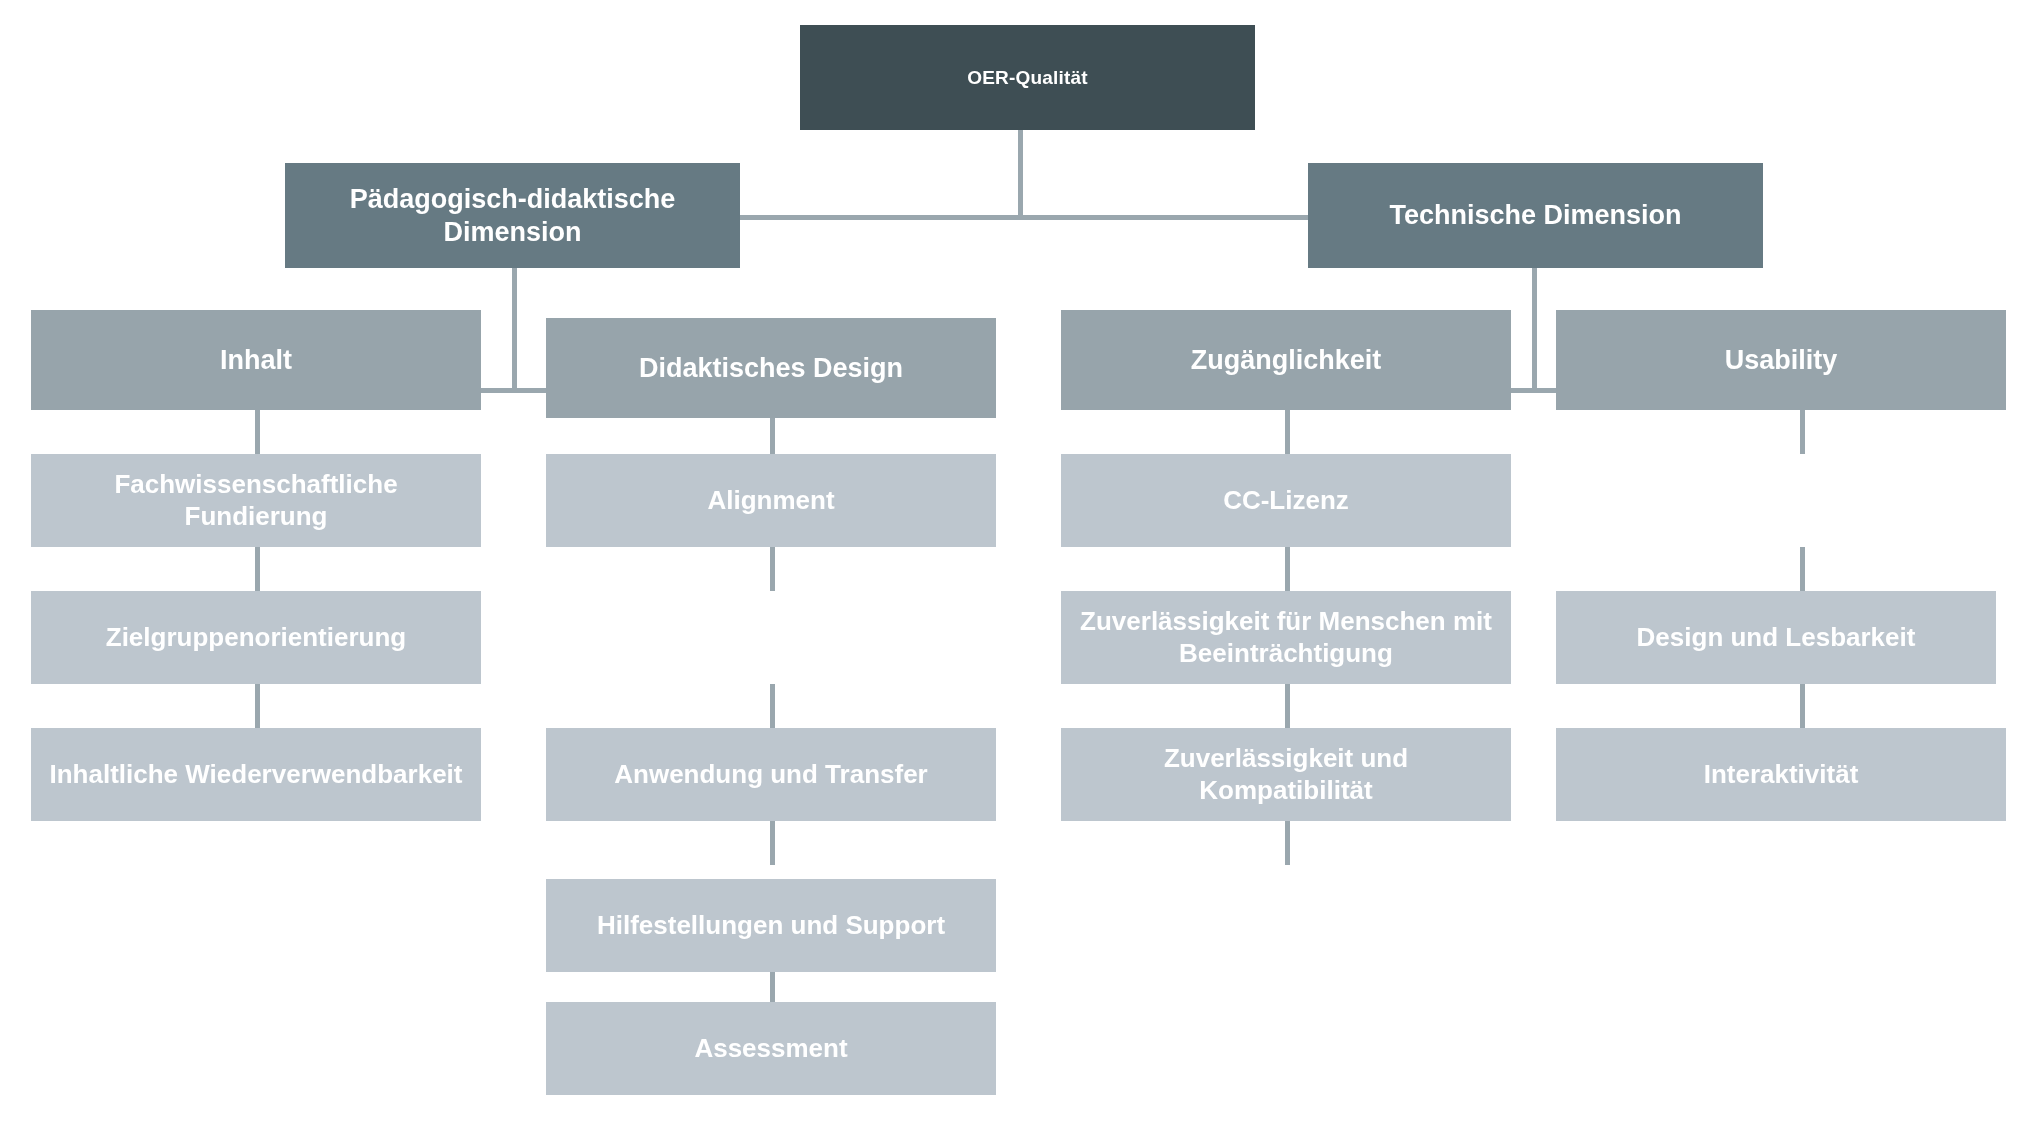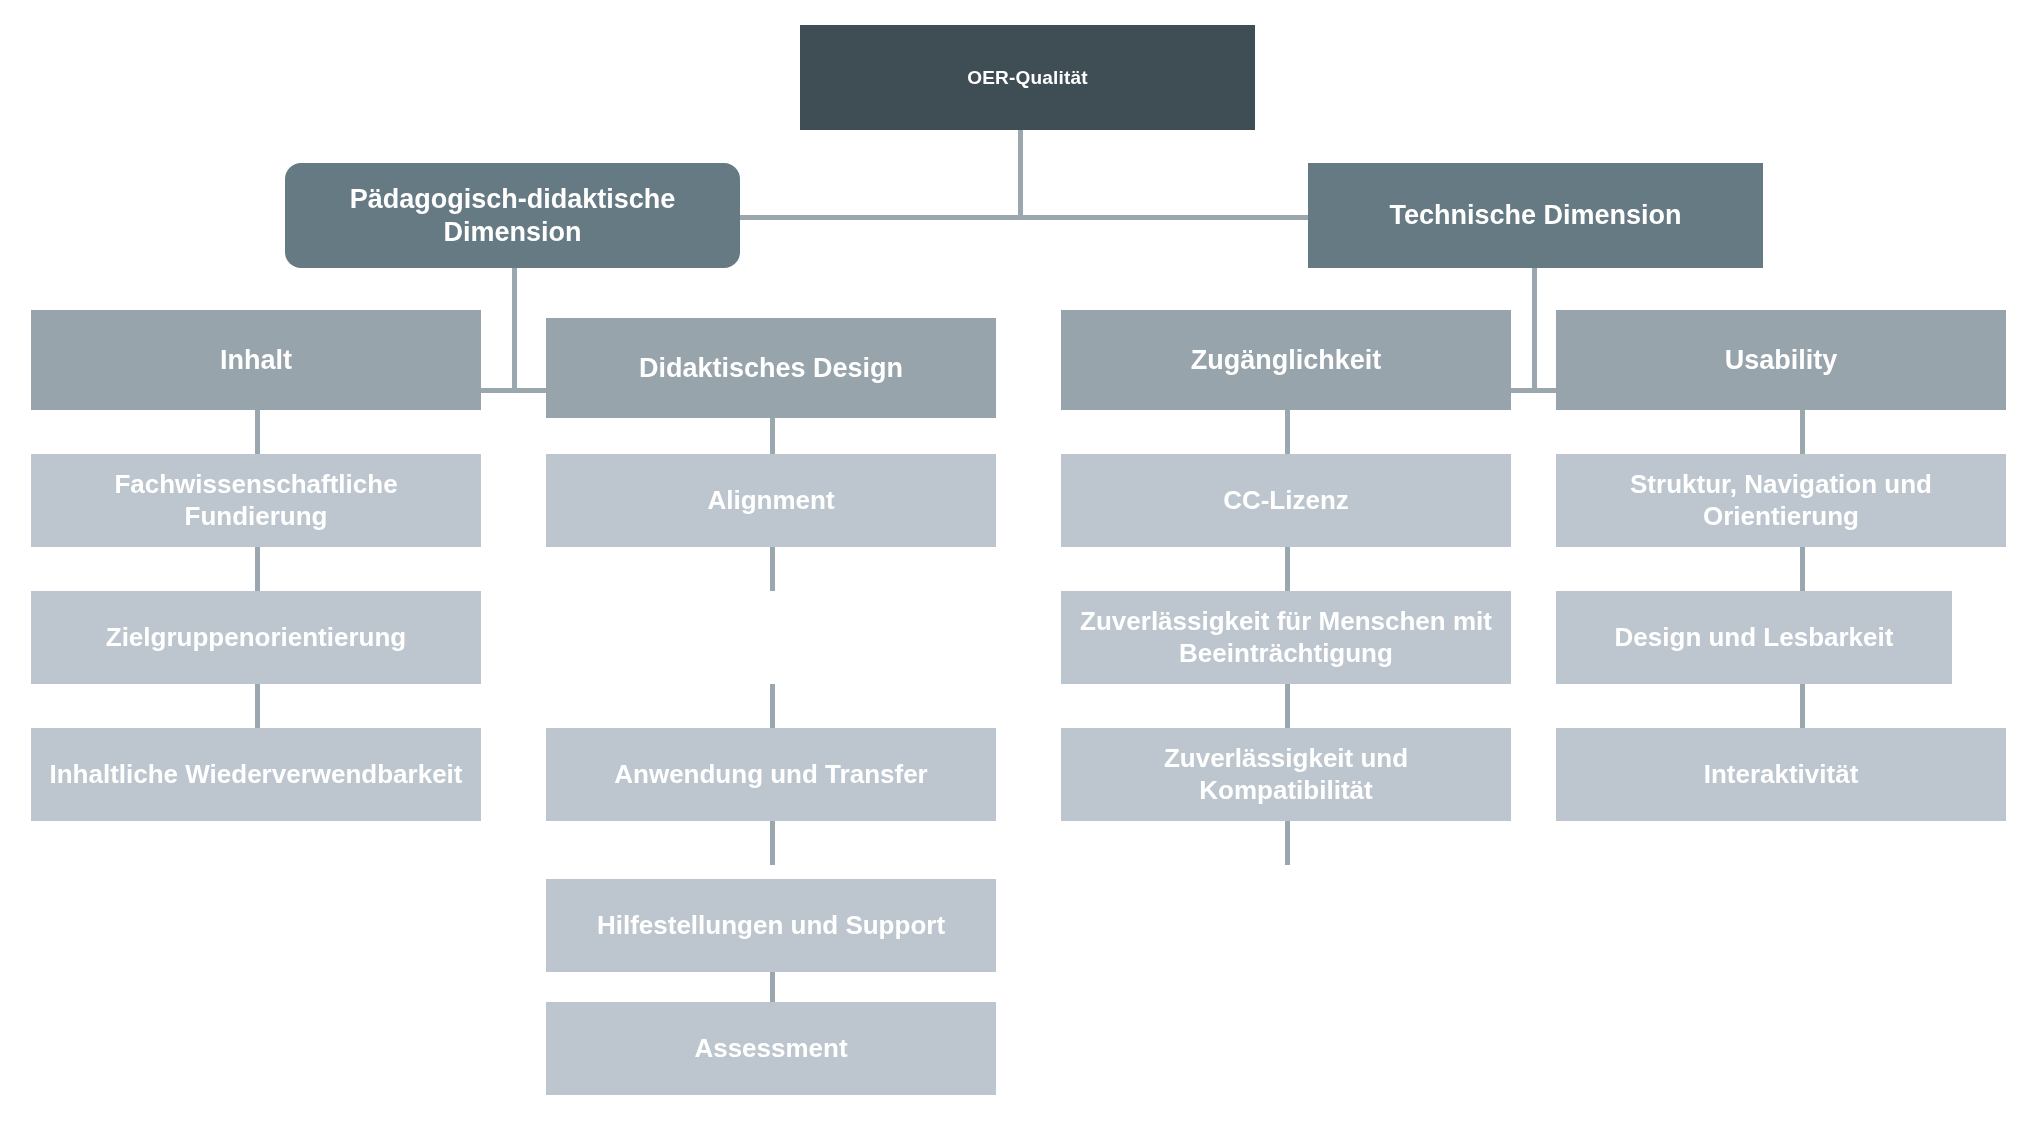"Pädagogisch-didaktische Dimension" div.node { border-radius: 16px -> none }
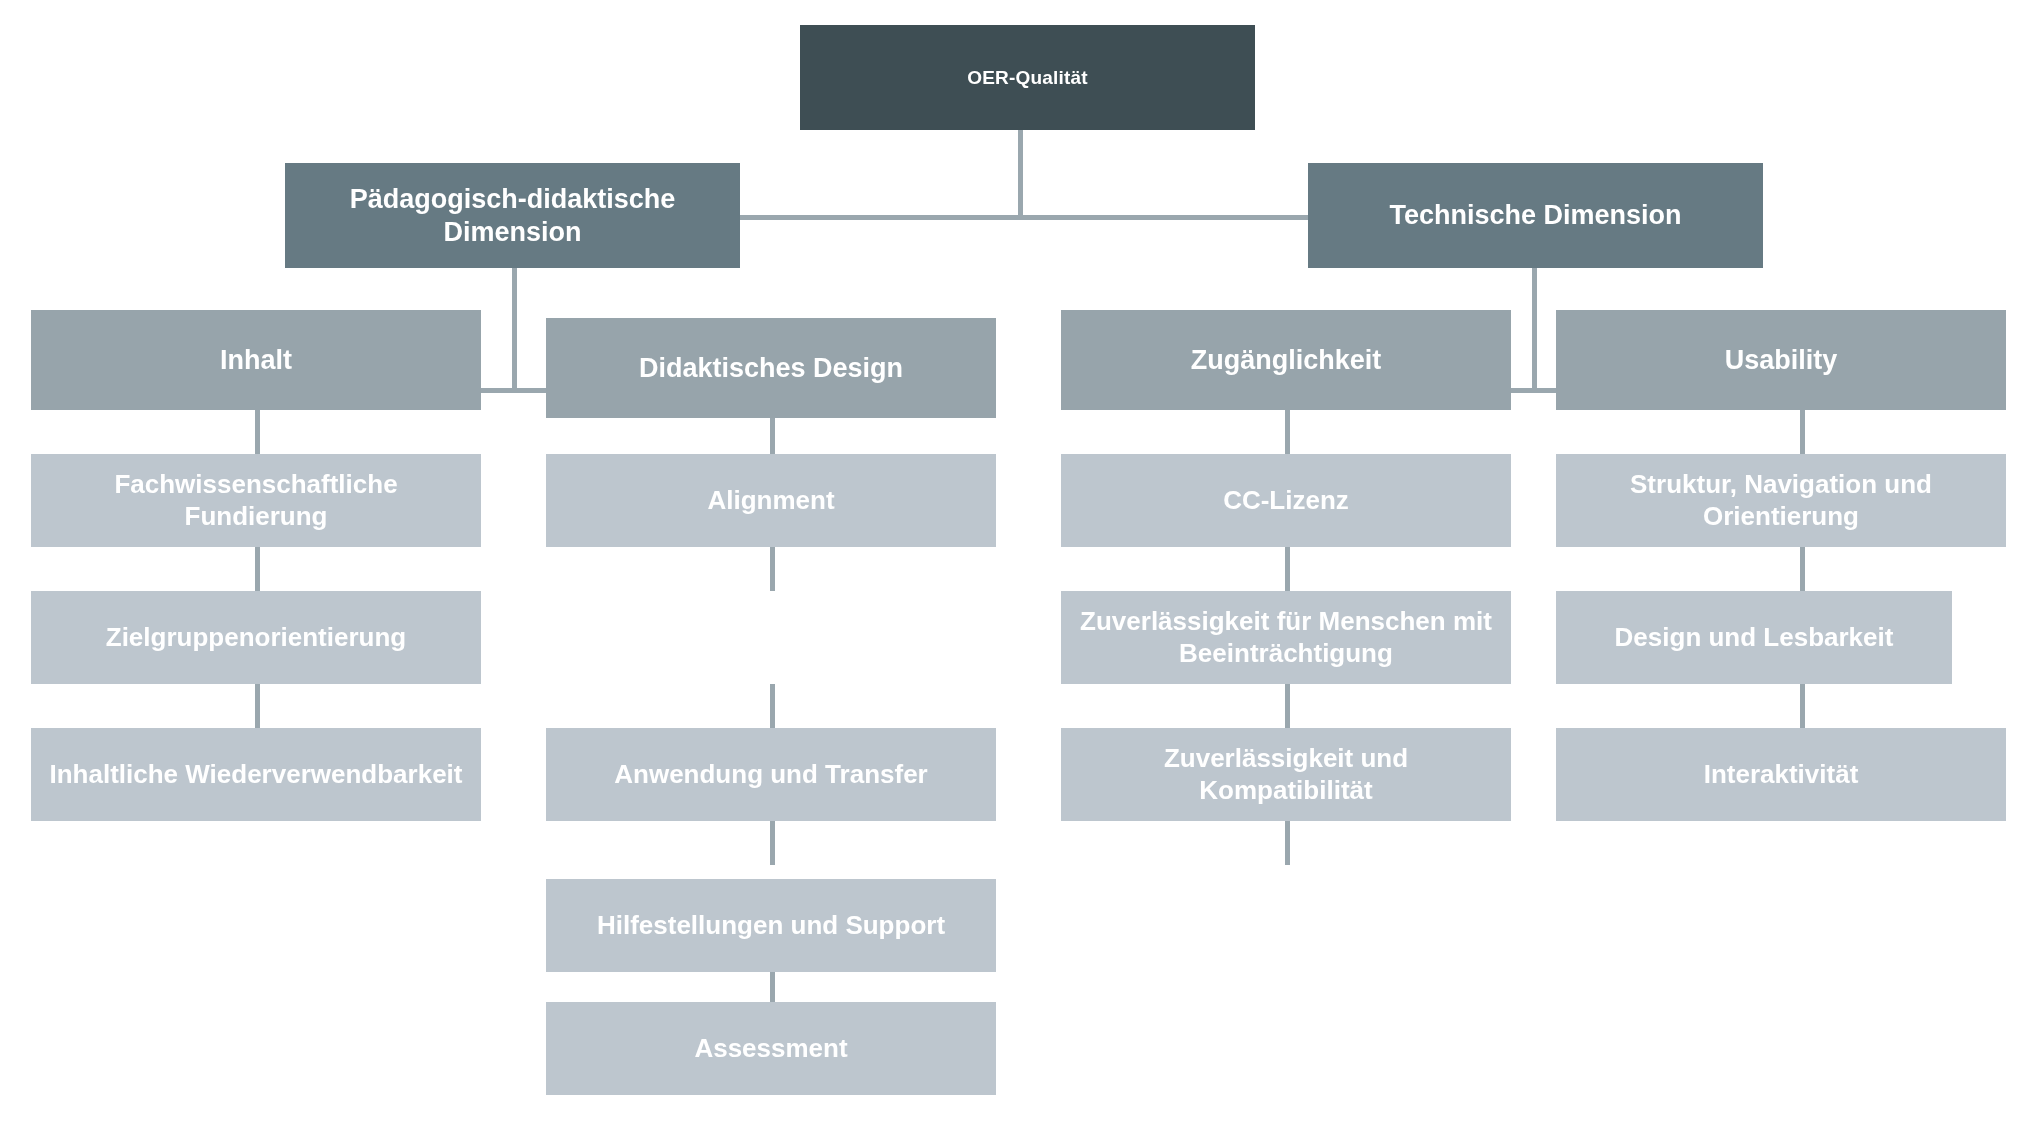"Struktur, Navigation und Orientierung" div.node { html: <div>Struktur, Navigation und Orientierung</div> -> none }
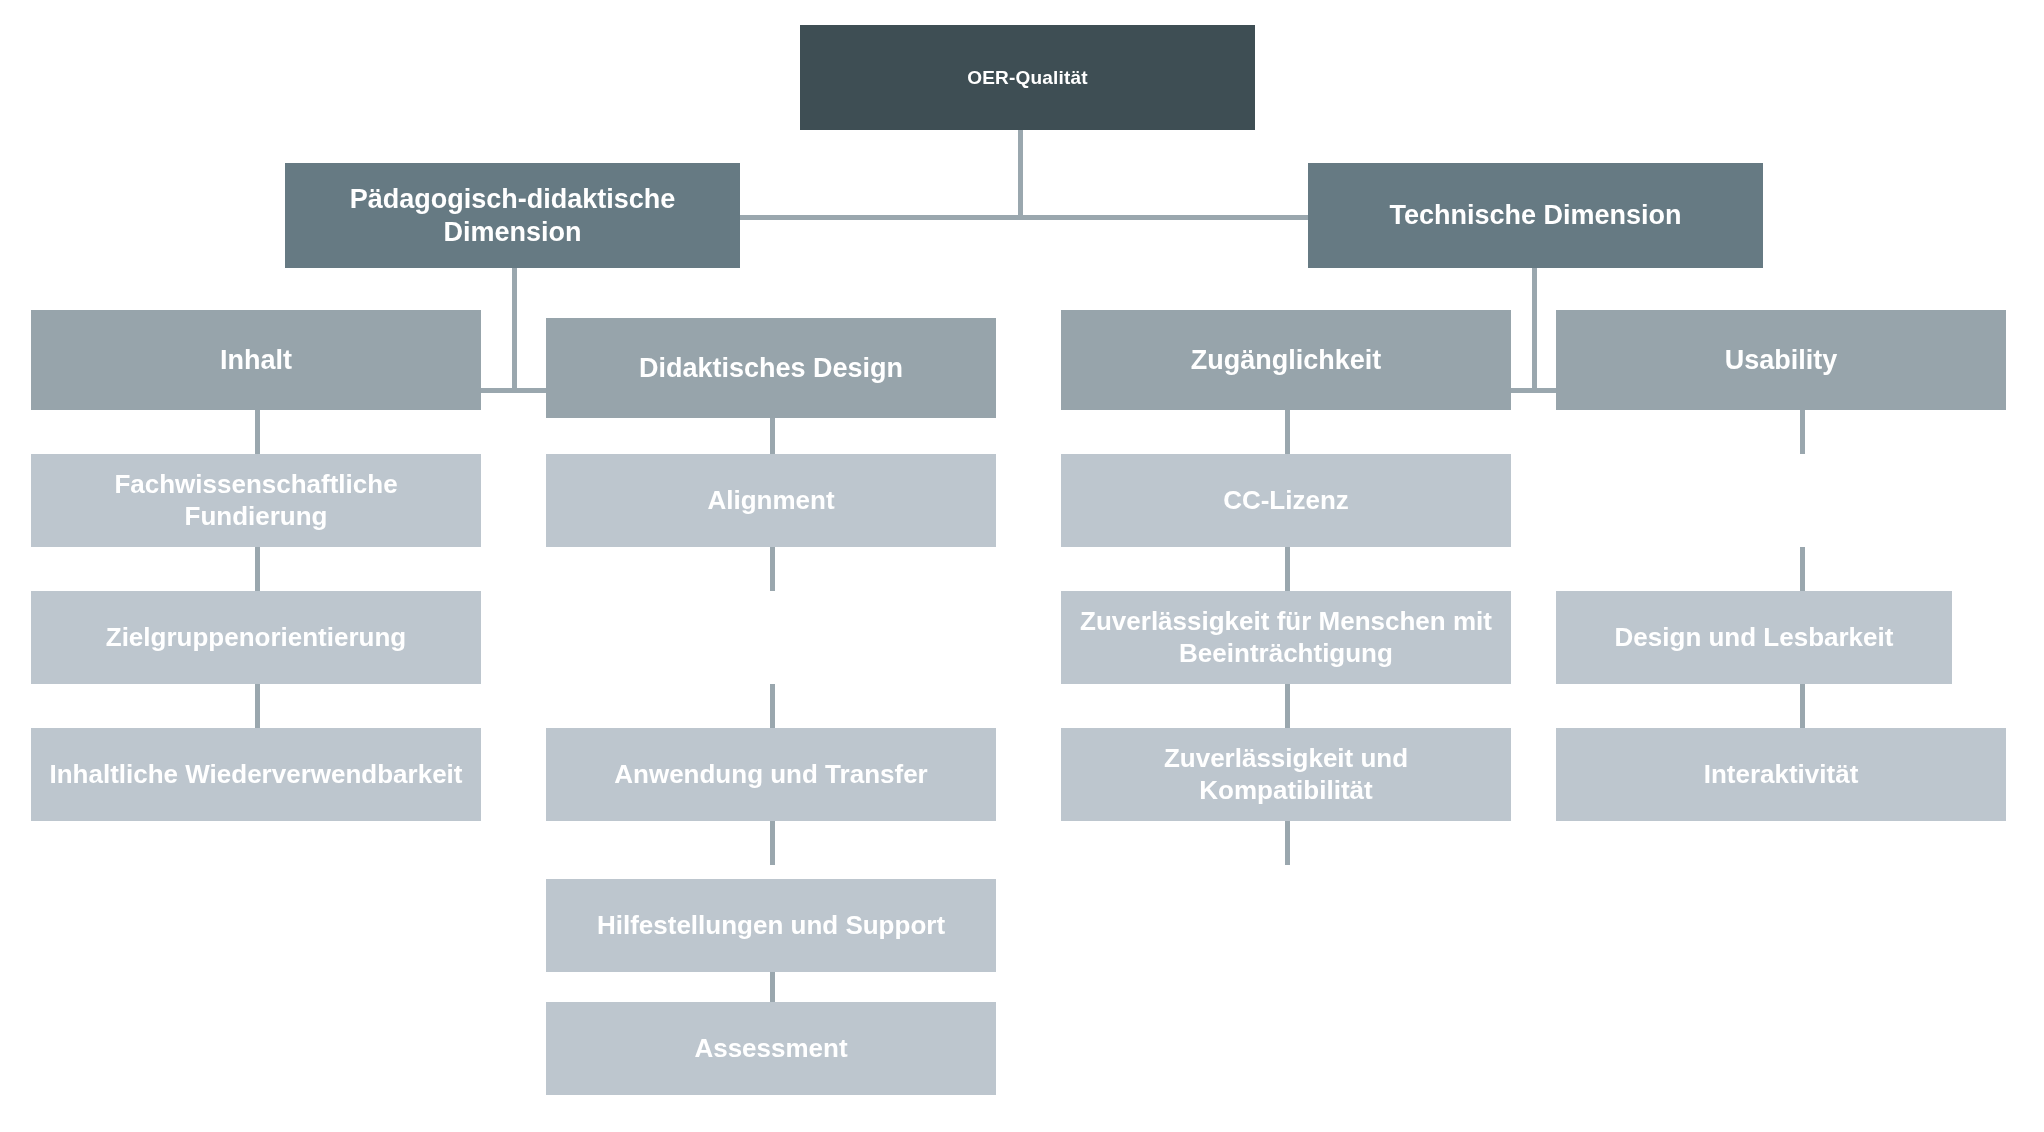"Design und Lesbarkeit" div.node { width: 396px -> 440px }
